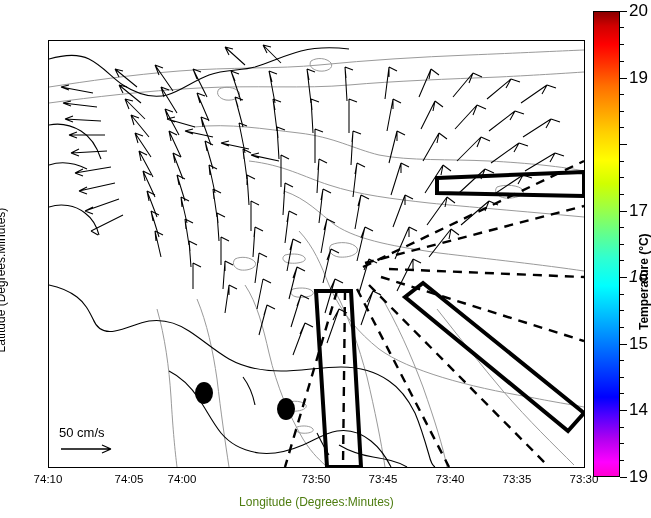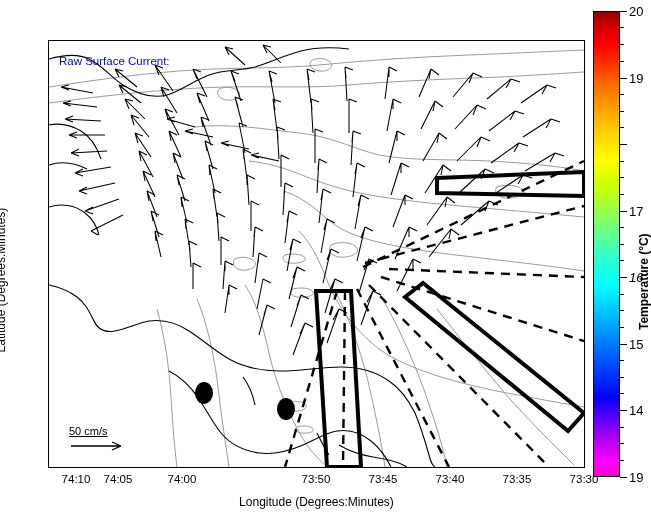"20" .cblab { font-size: 13px -> 17px }
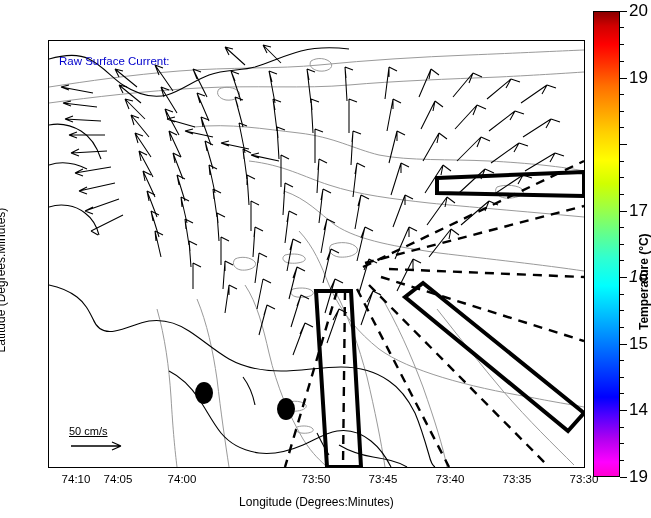"Raw Surface Current:" div { html: <div>Raw Surface Current:</div> -> none }
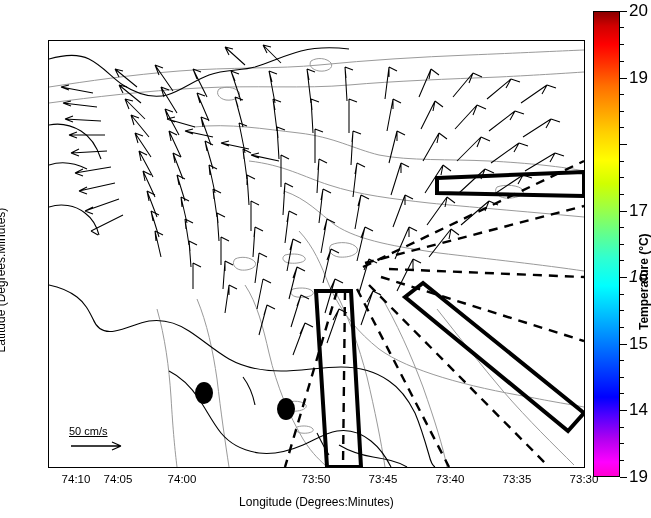"50 cm/s" #scalebar { font-size: 11px -> 13px; left: 20px -> 10px; text-decoration: underline -> none }
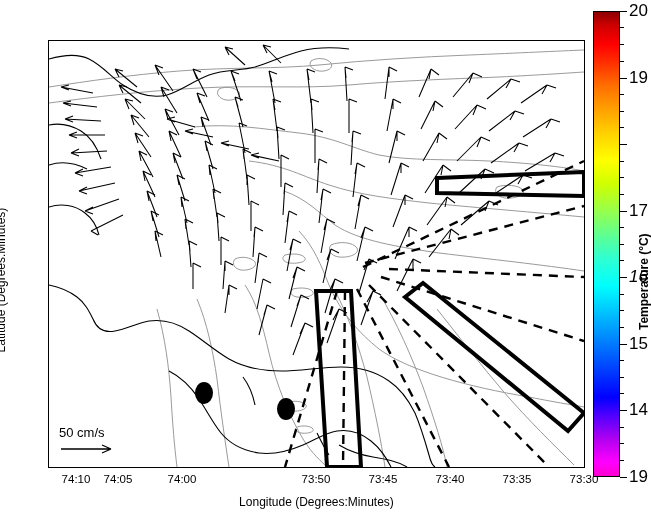"74:10" div.xtick { margin-left: 28px -> none }
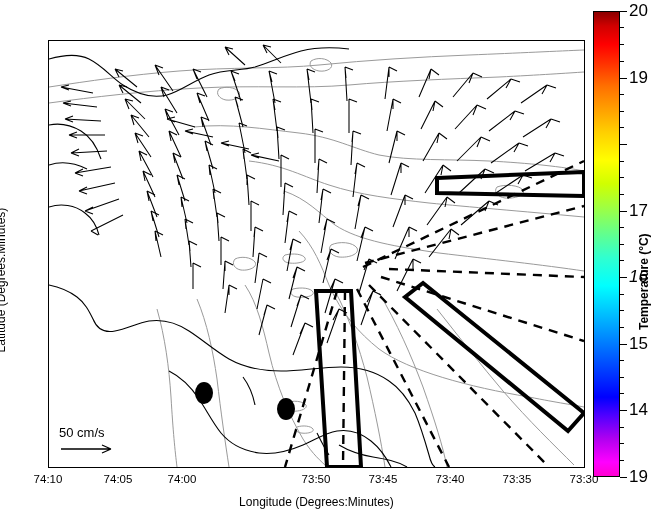"74:05" div.xtick { left: 118px -> 129px }
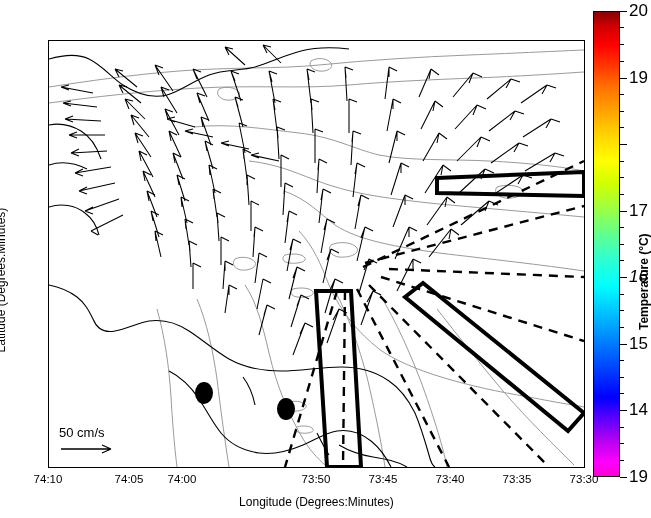"Longitude (Degrees:Minutes)" #xlabel { color: #000000 -> #4d7c0f }
